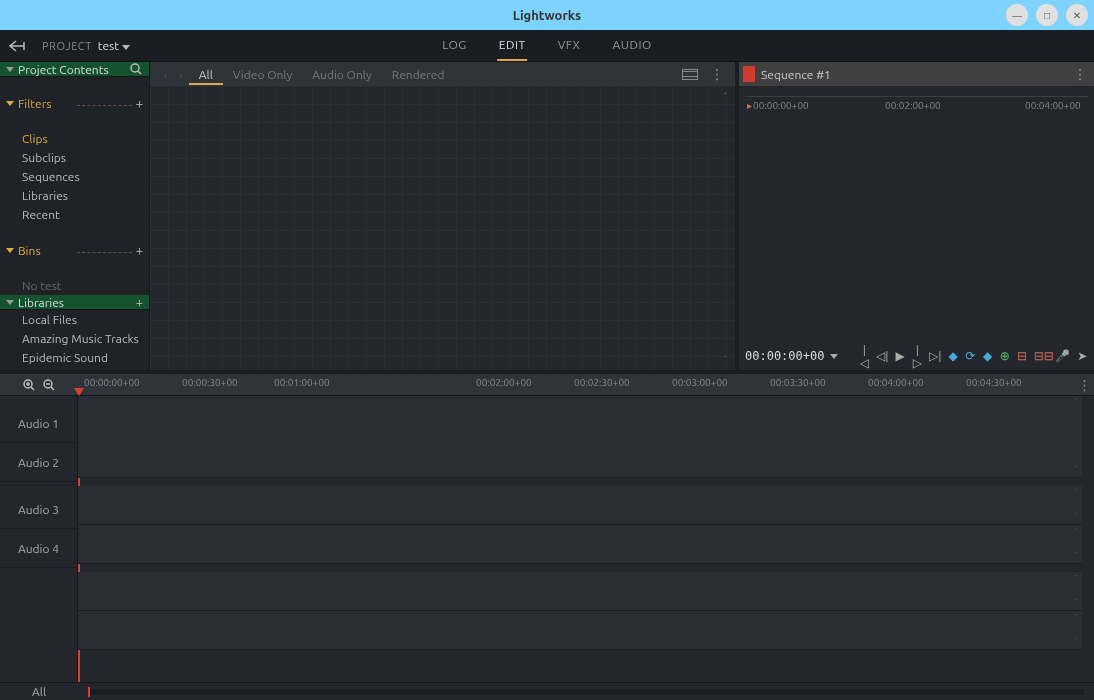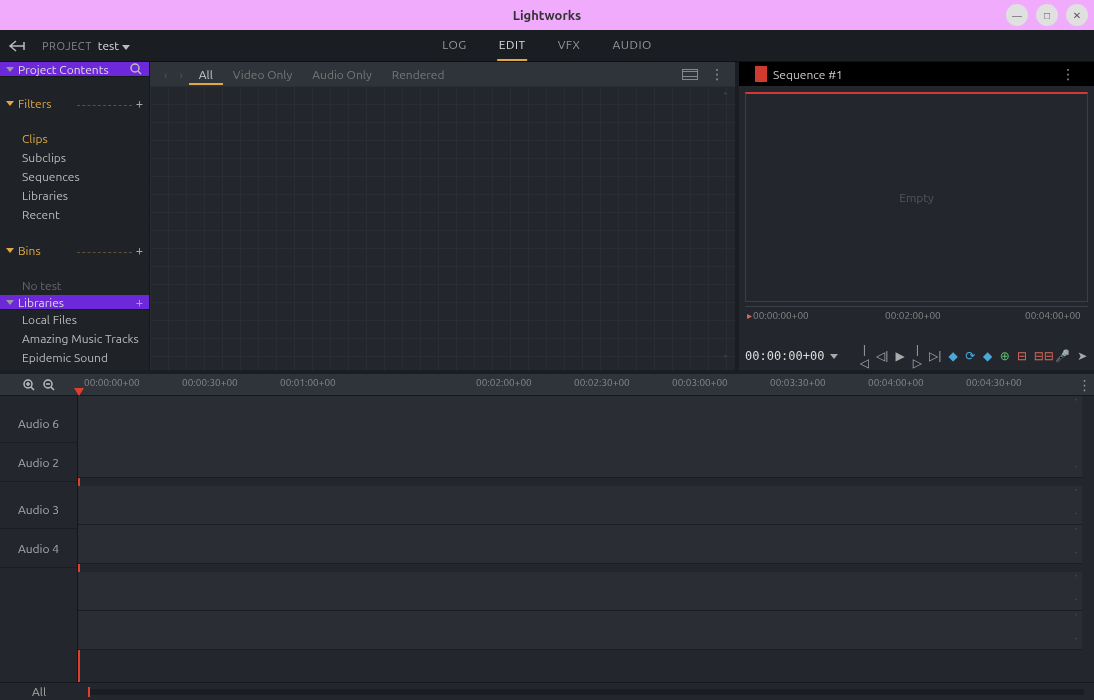"Lightworks" .titlebar { background: #f0abfc -> #7dd3fc }
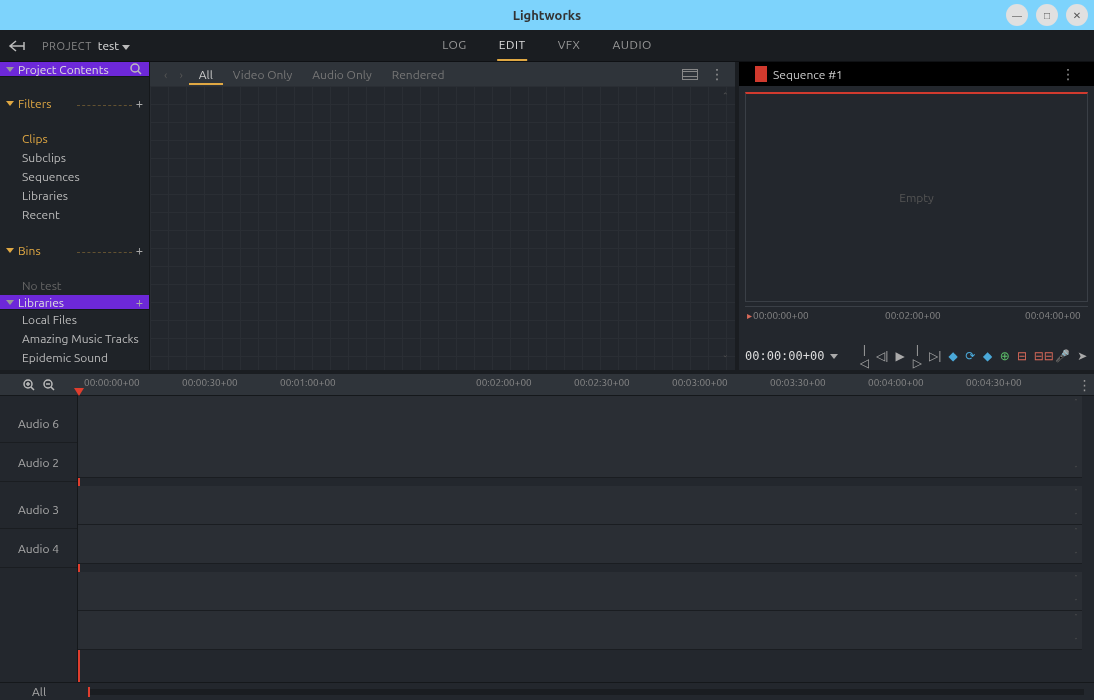"Project Contents" .side-header { background: #6d28d9 -> #14532d }
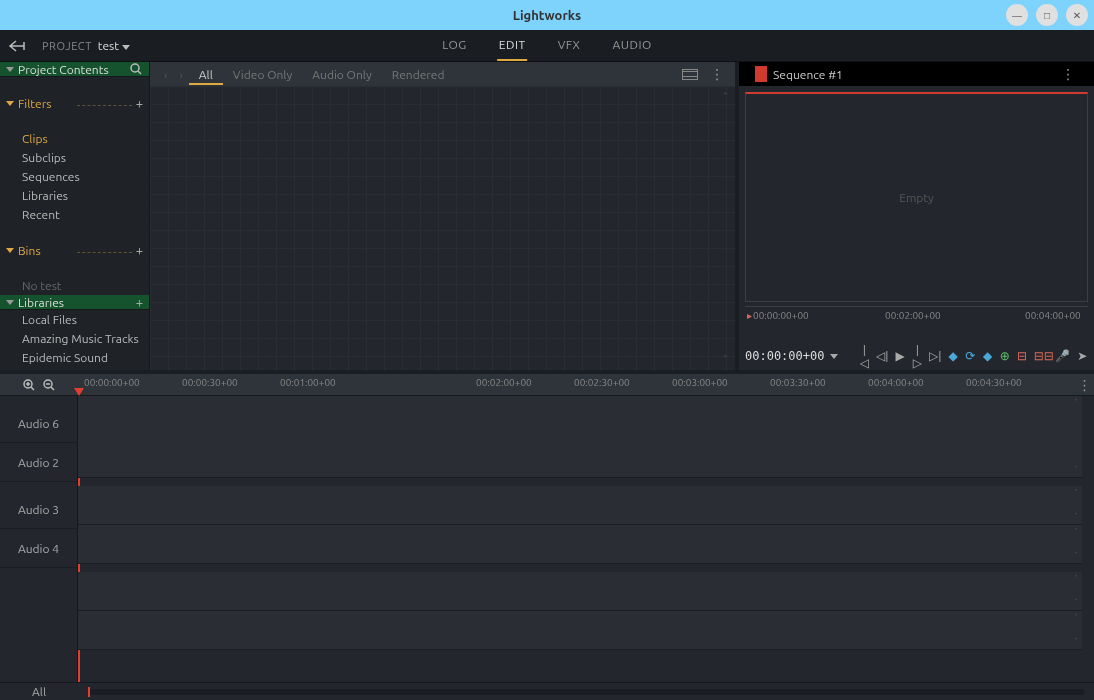"Sequence #1" .preview-header { background: #000000 -> #404040; padding: 0 16px -> 0 4px }
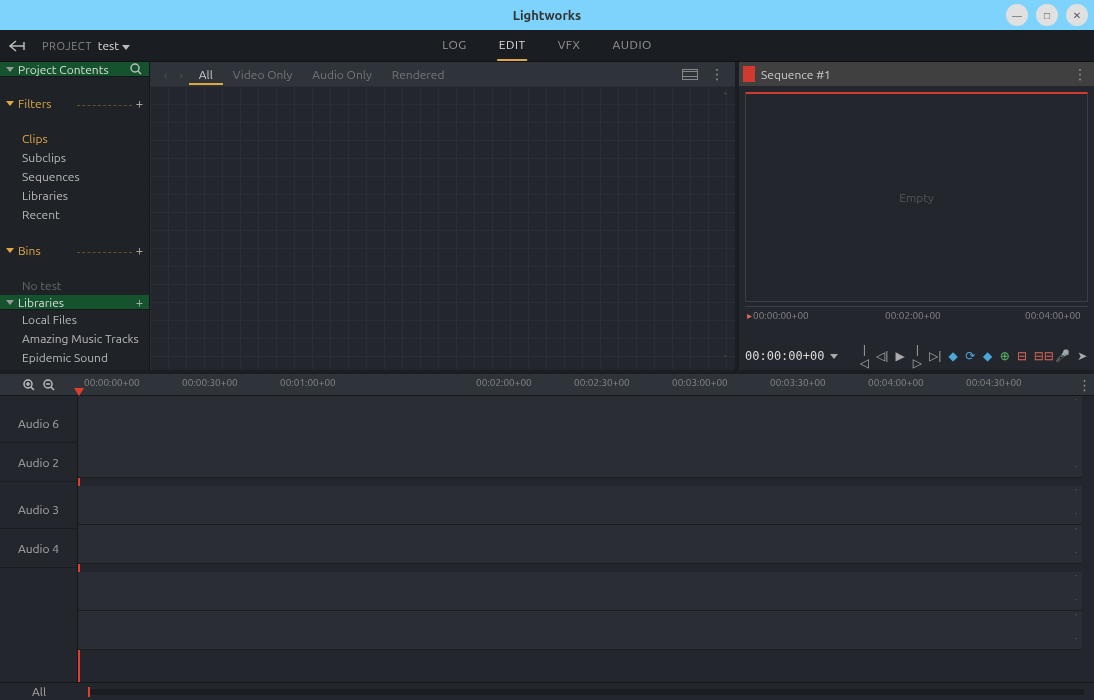"Empty" div.preview-screen { html: <div> <span>Empty</span> </div> -> none }
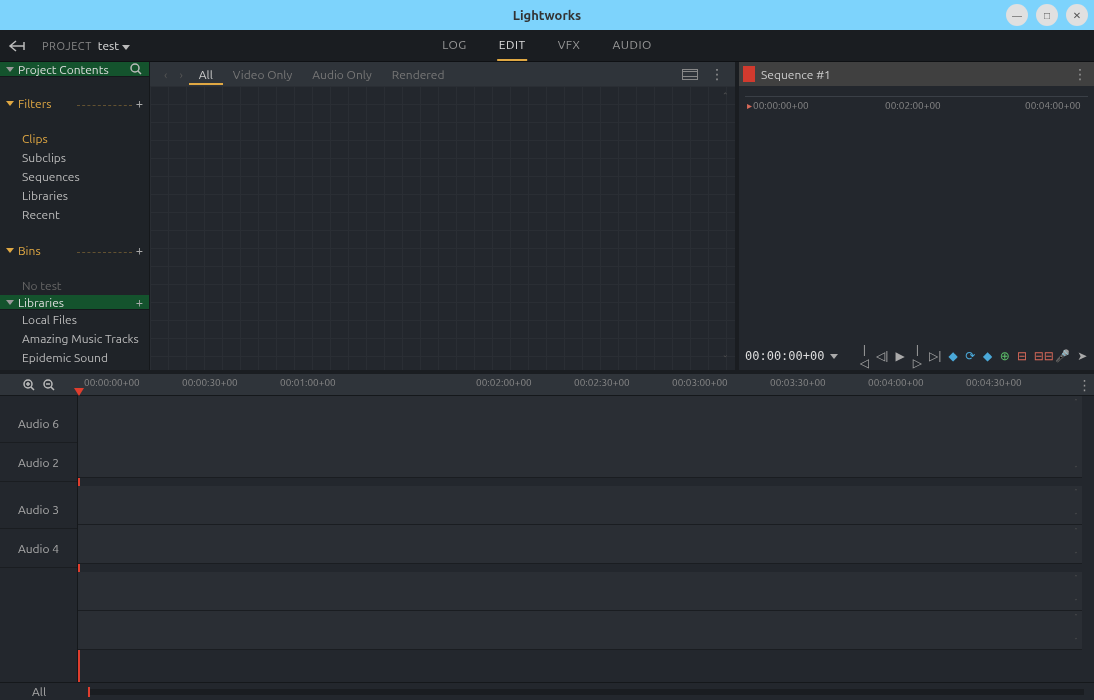"00:01:00+00" span.tl-tick { left: 202px -> 196px }
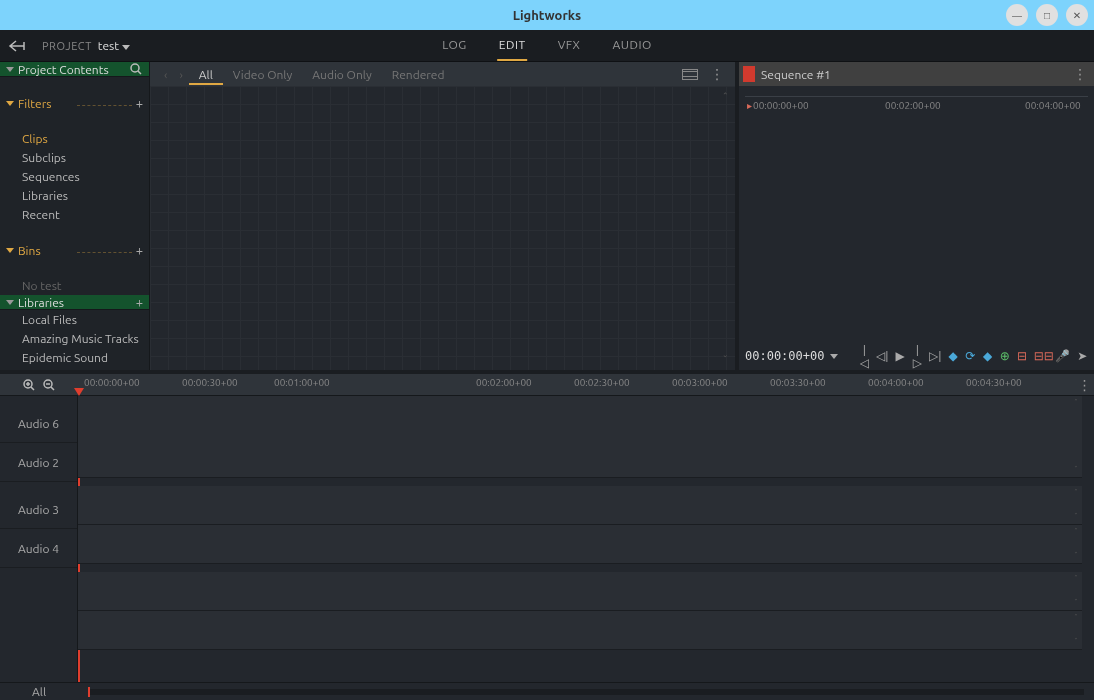"Audio 6" div.track-label { text: 6 -> 1 }
